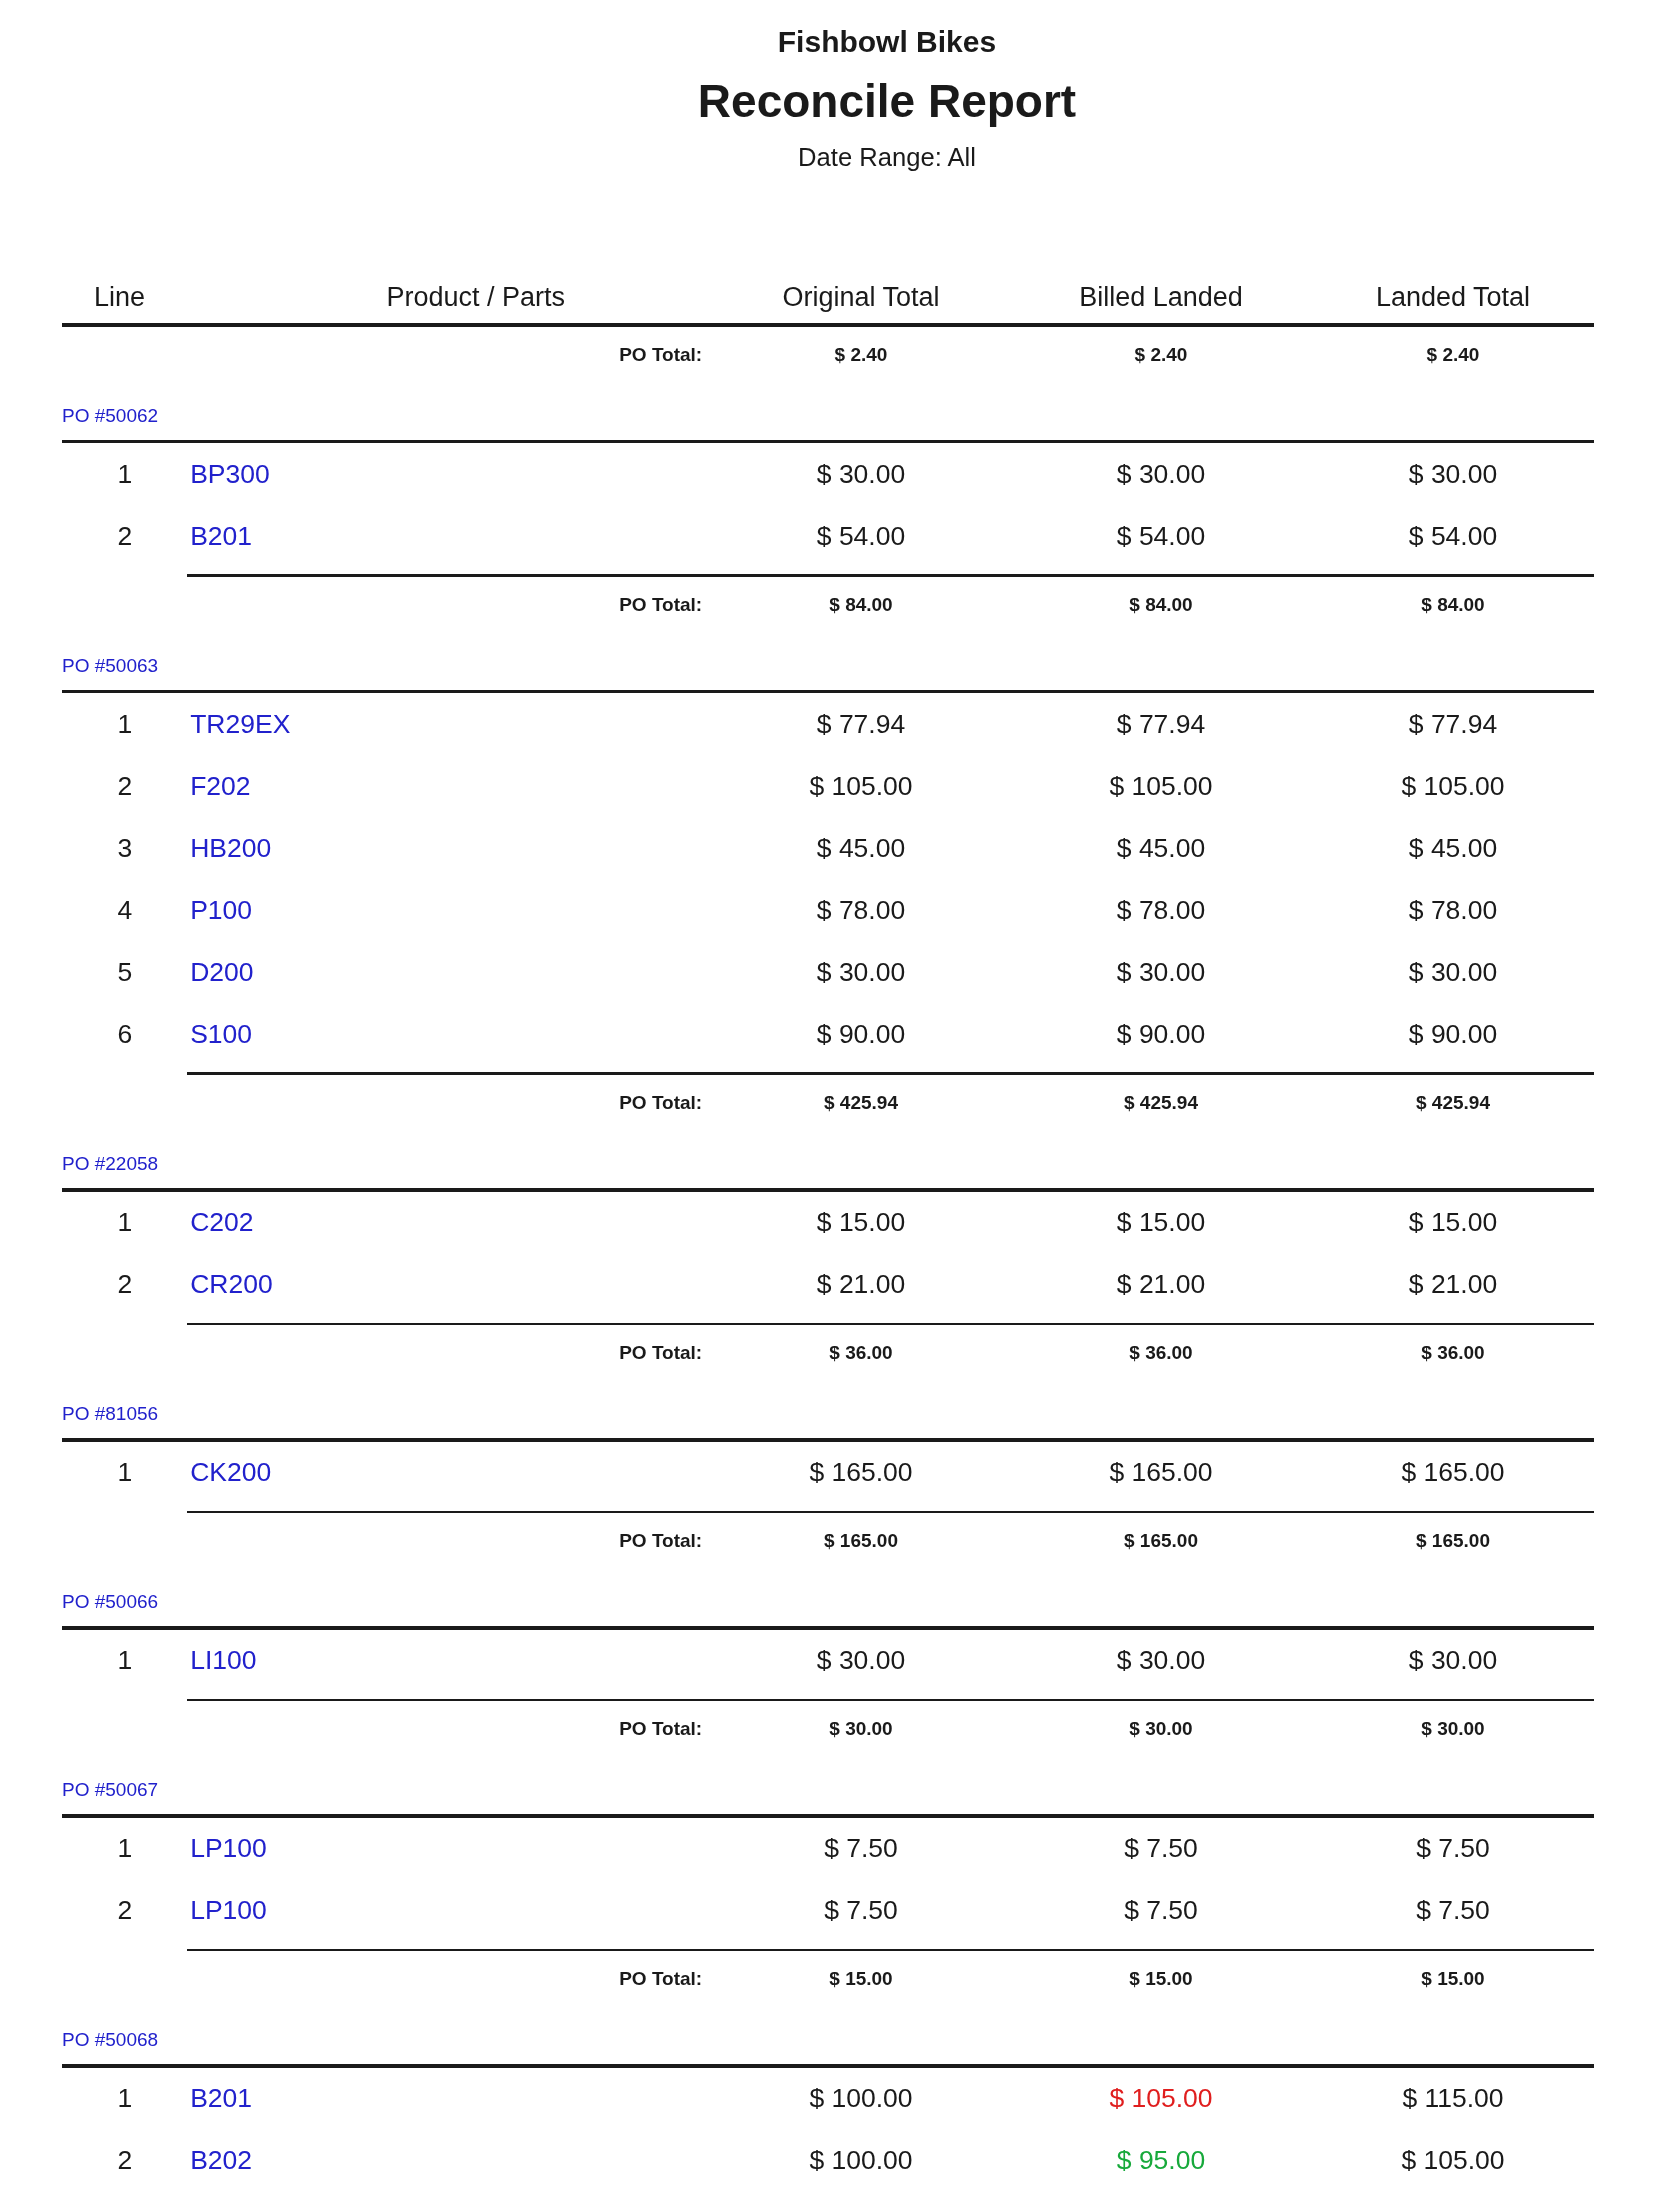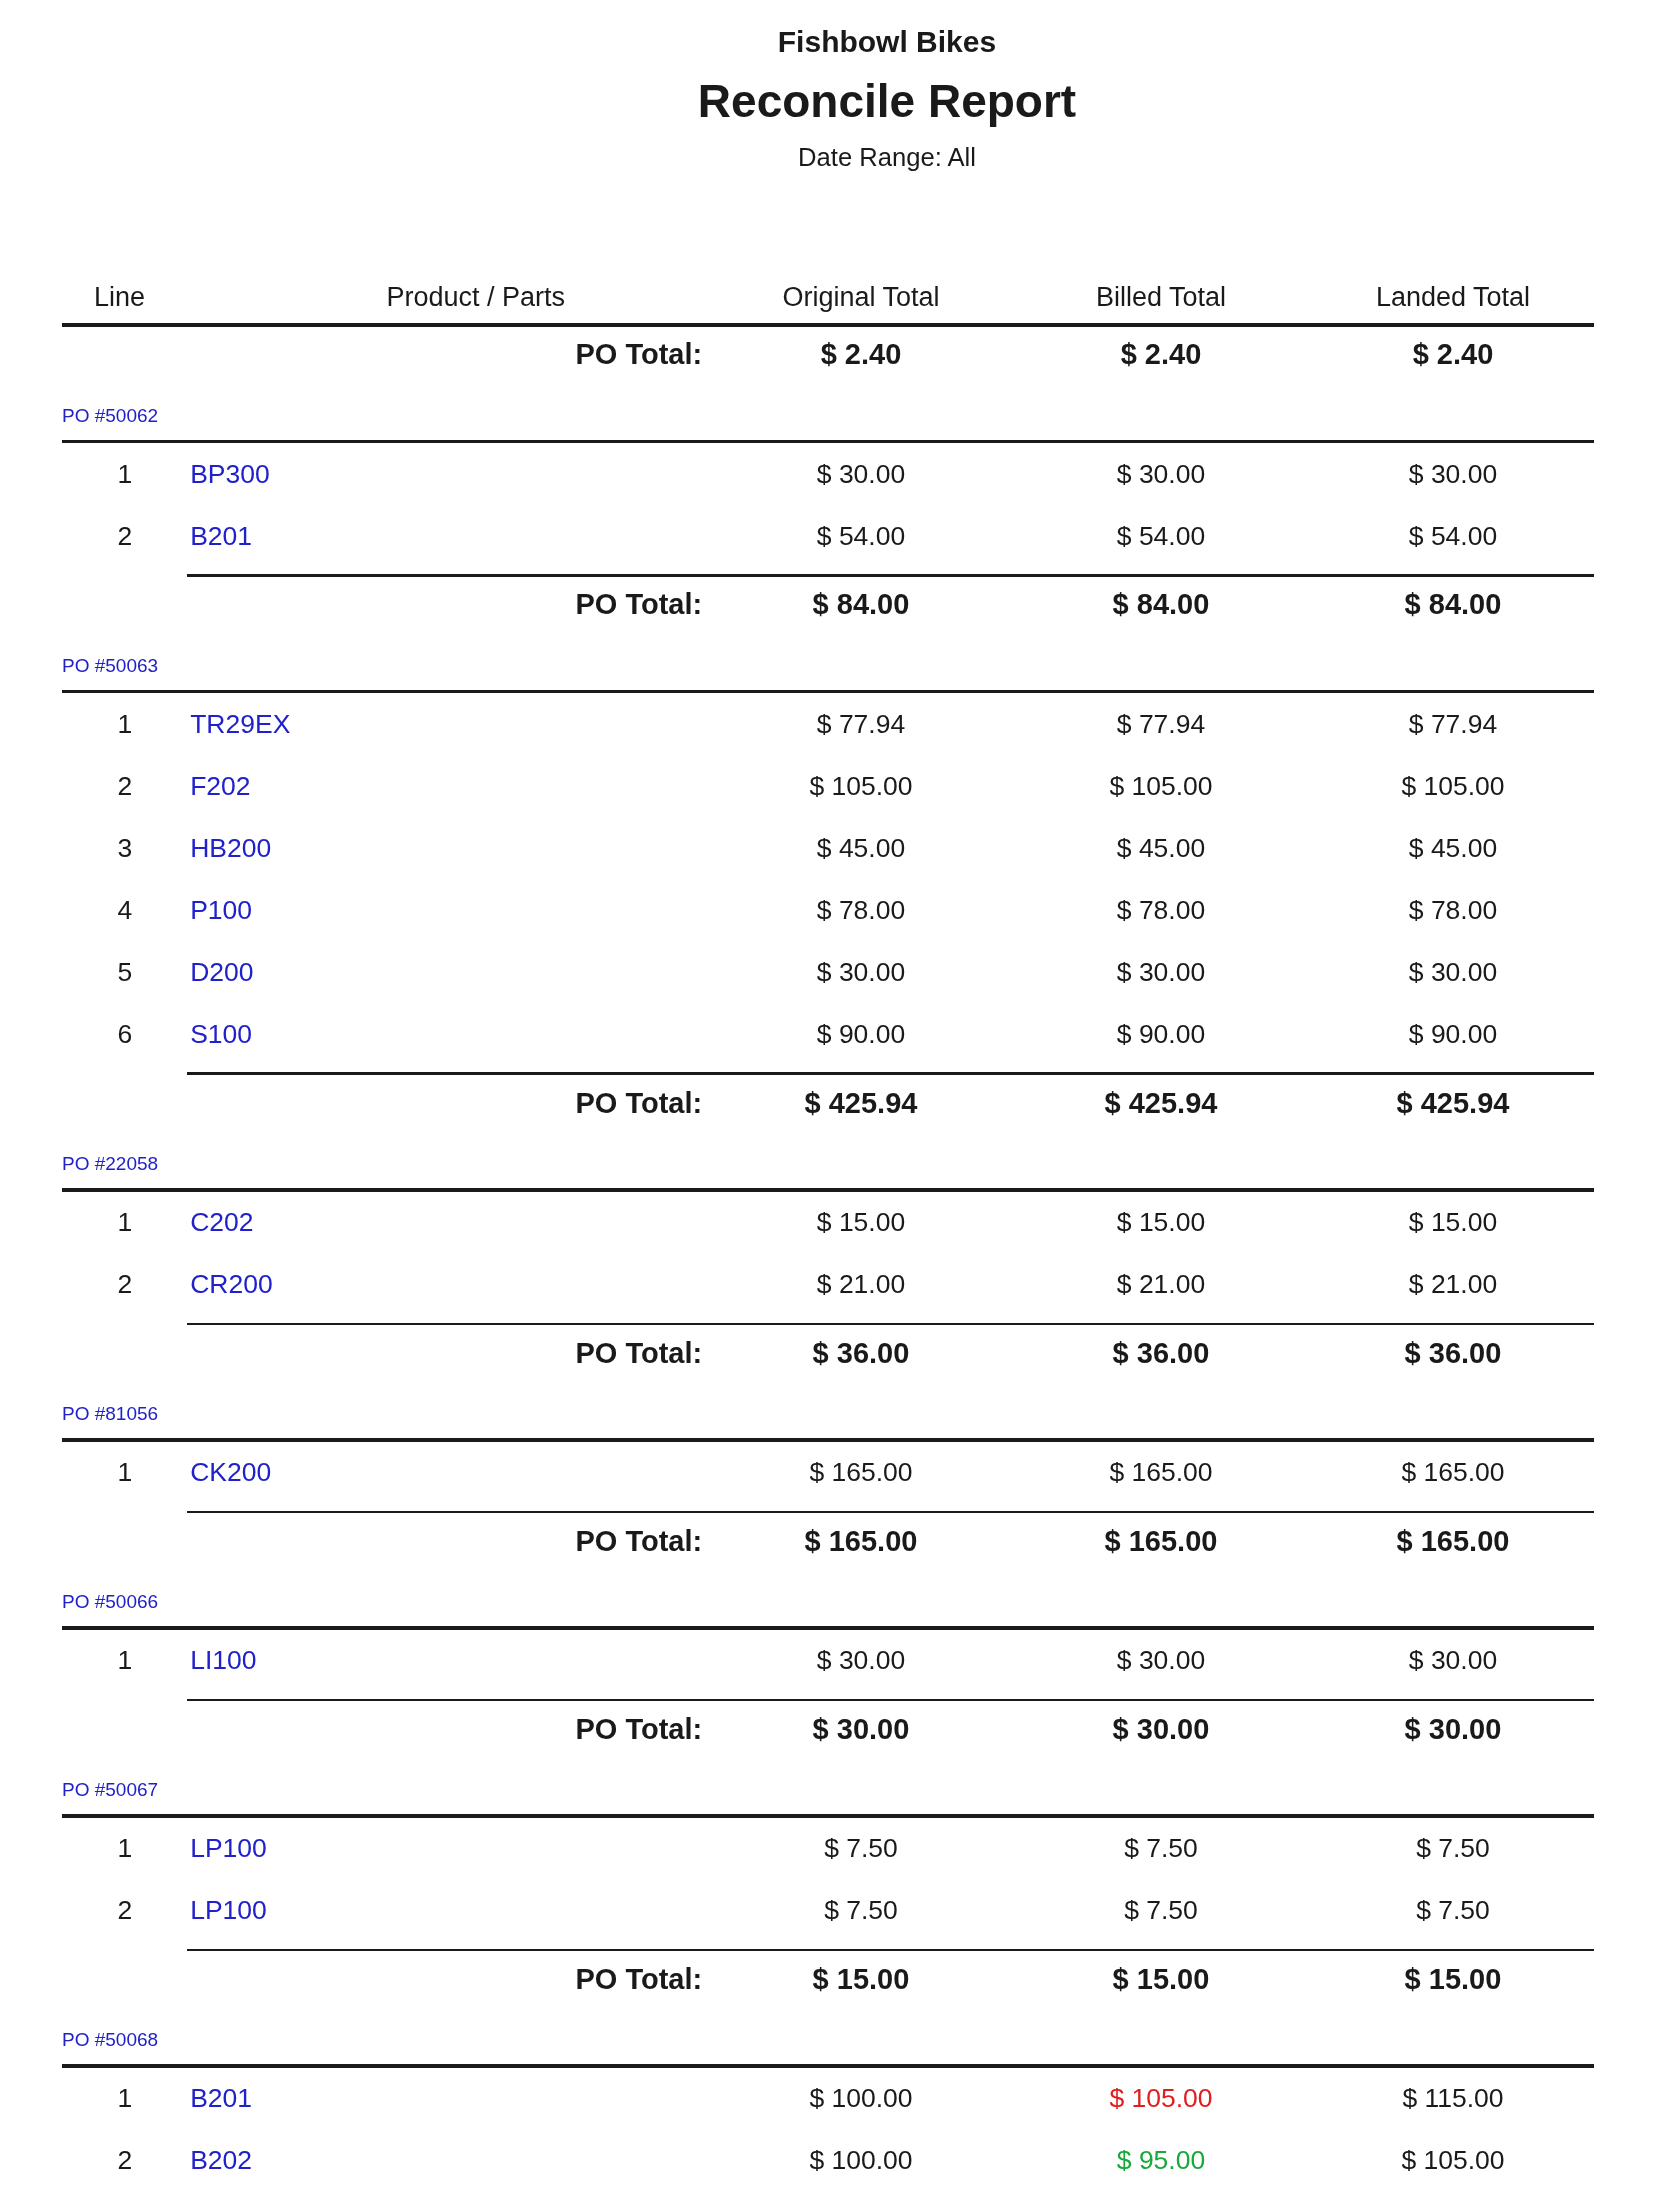"Billed Total" div.col-head-money { text: Total -> Landed }
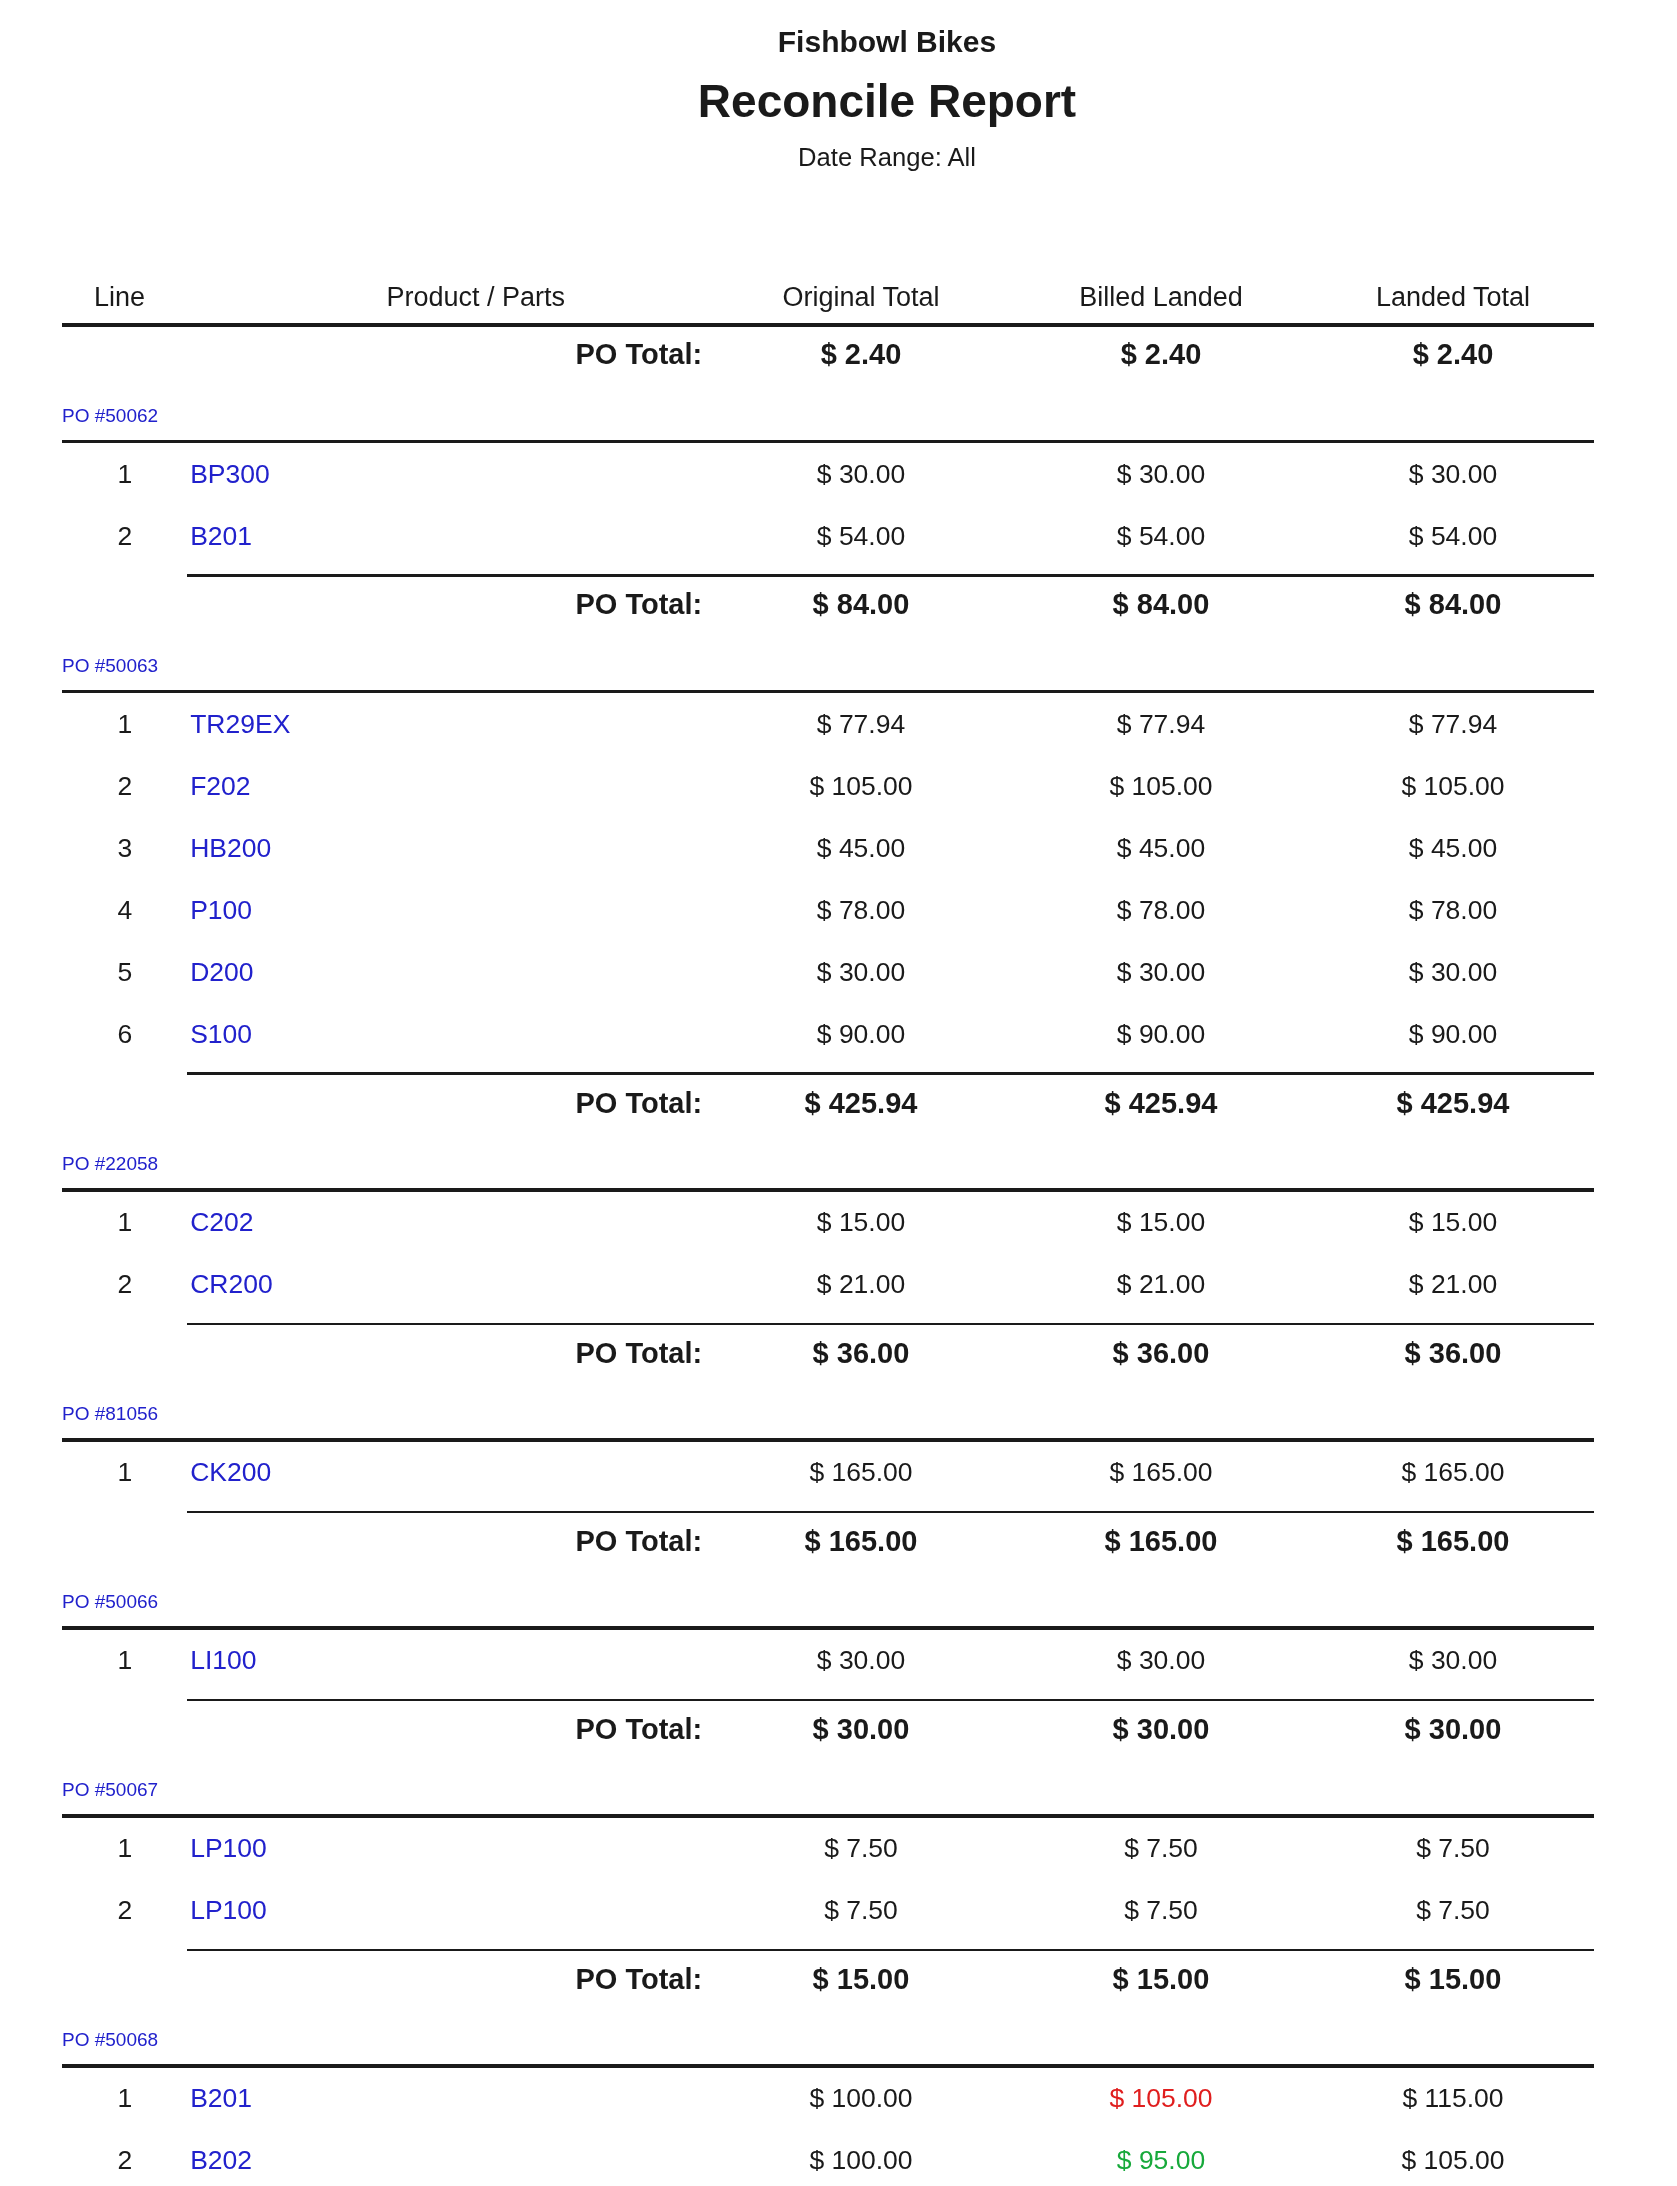"PO Total:" .total-row { font-size: 29px -> 19px }
